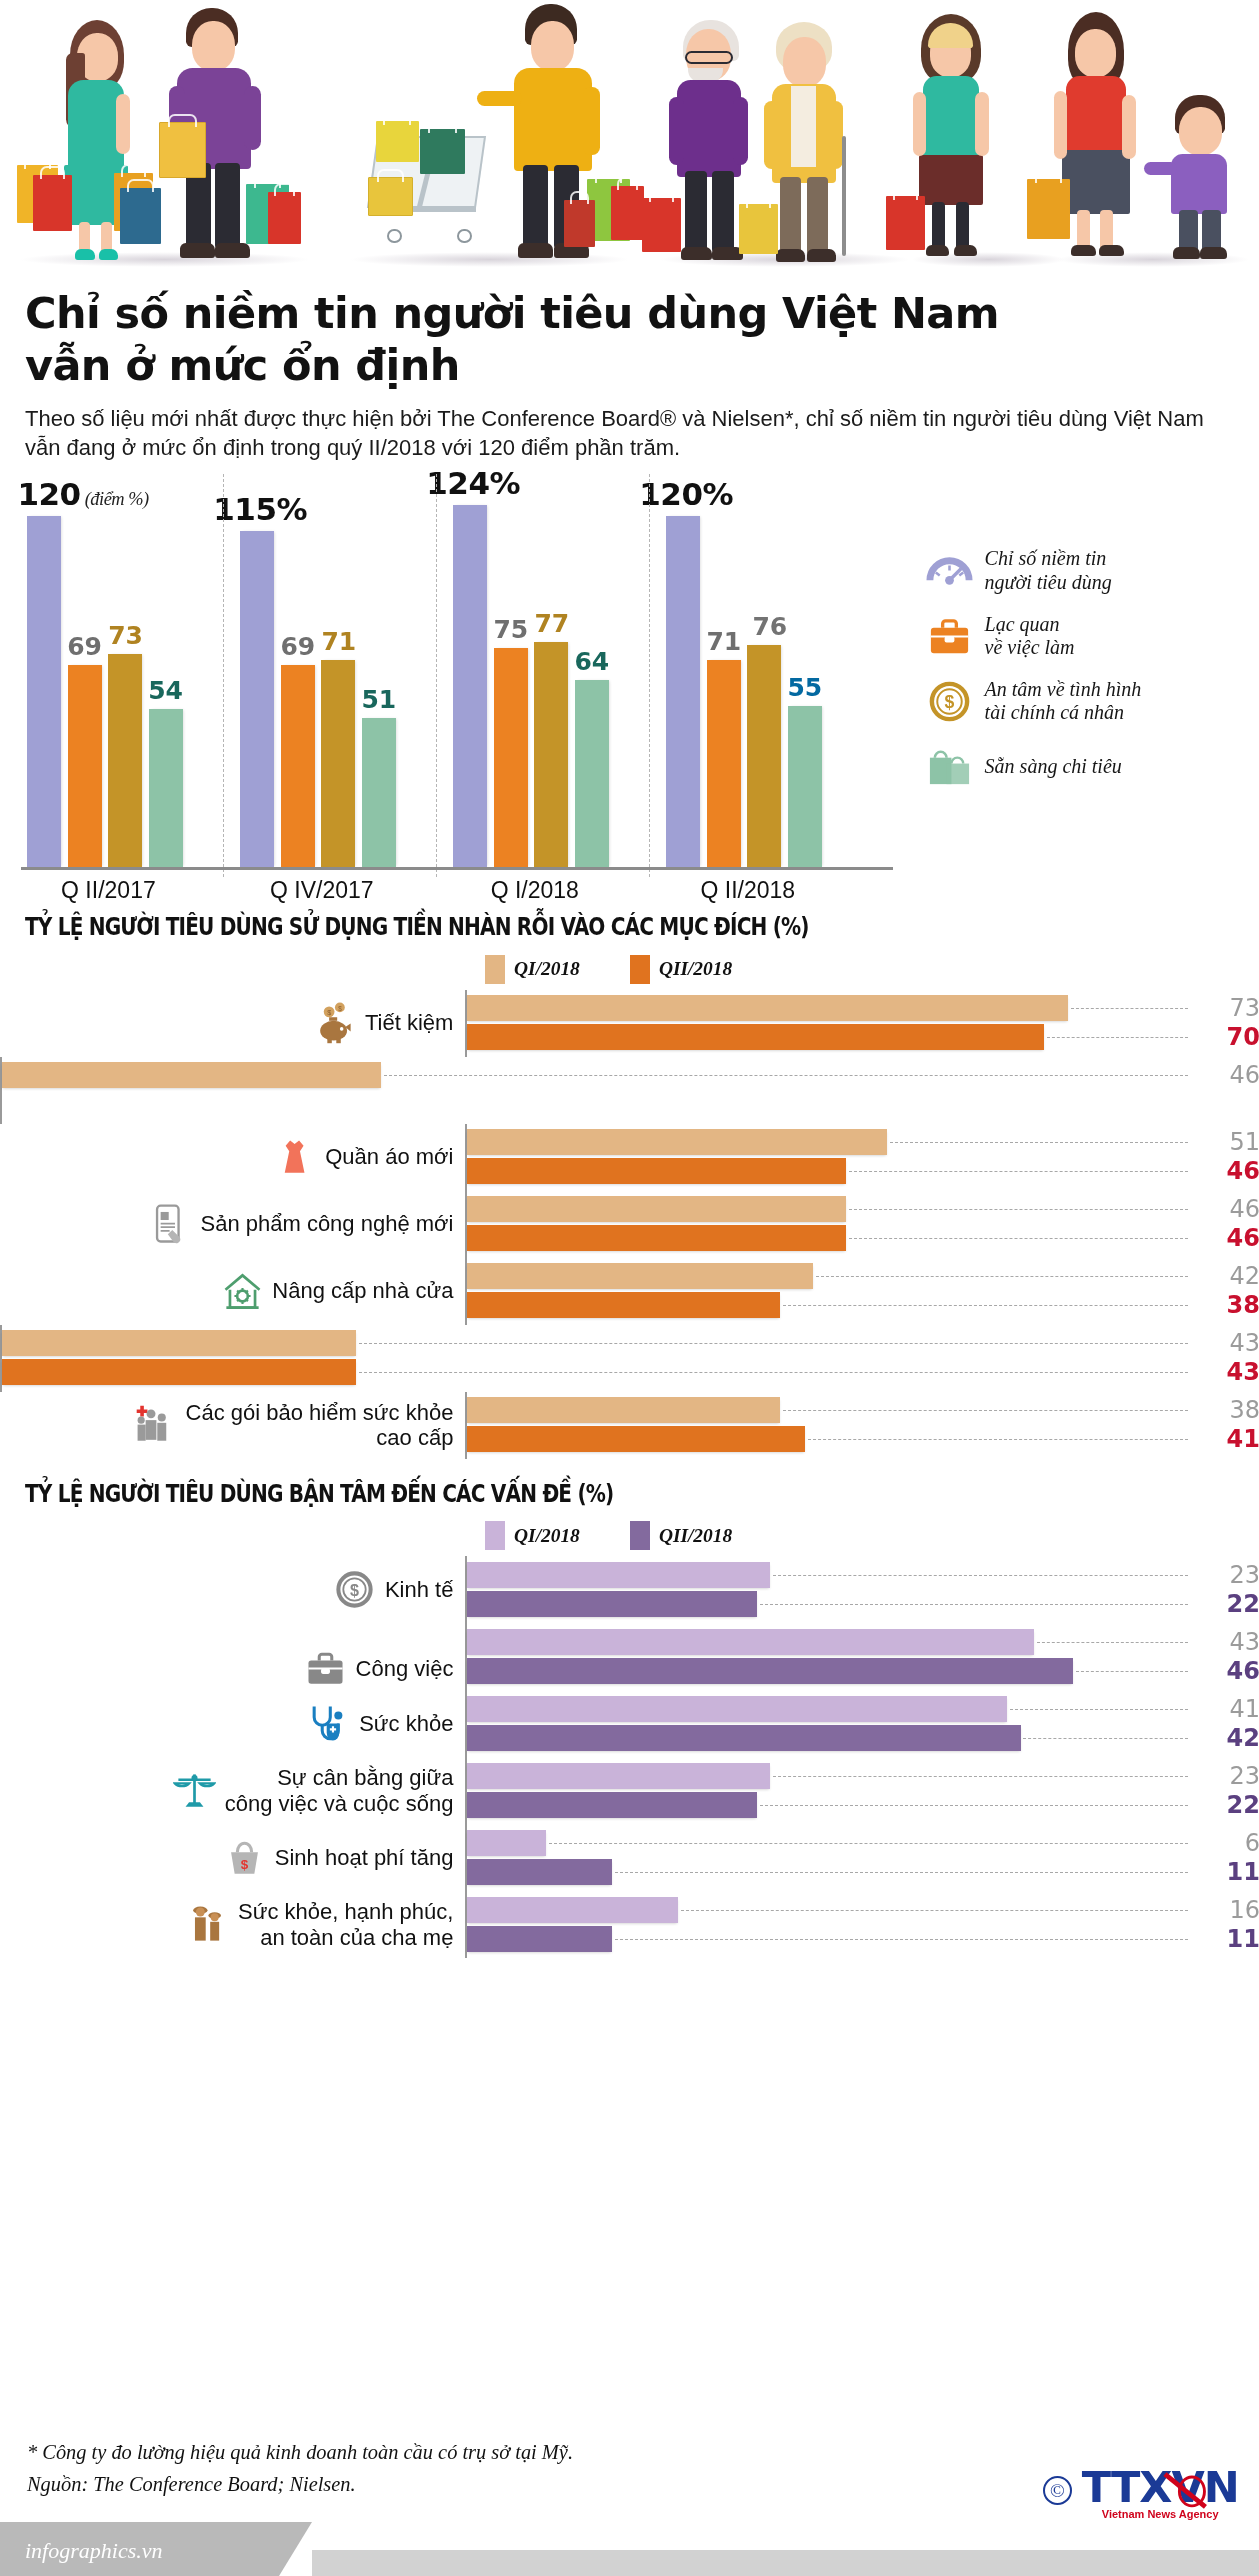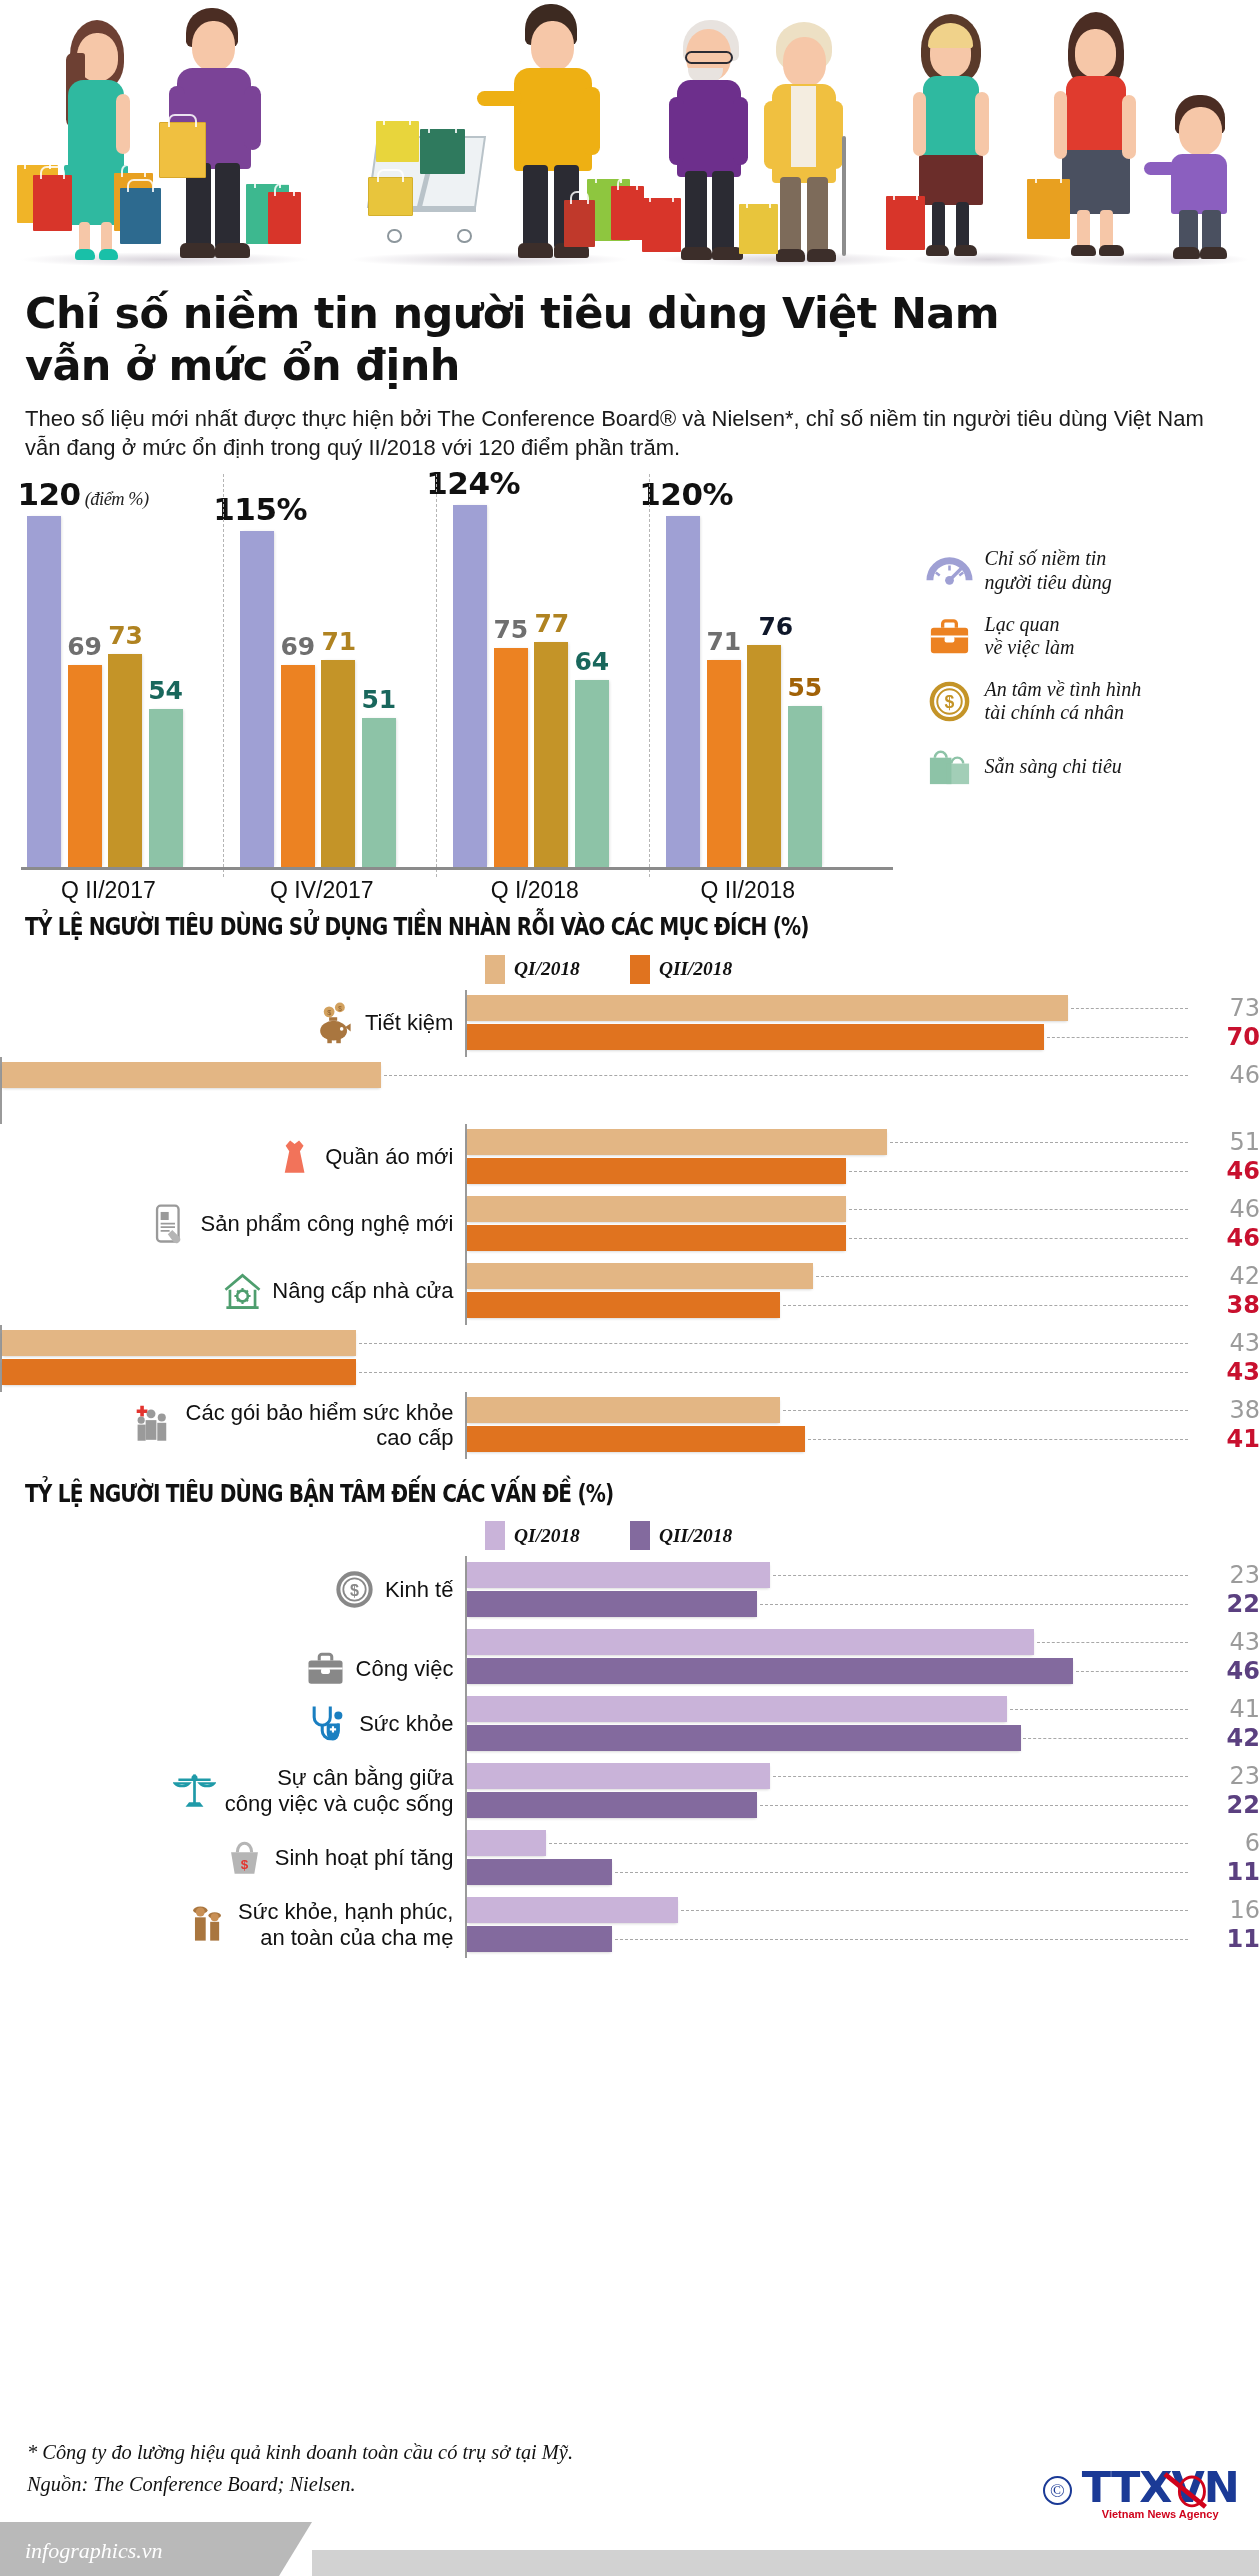"76" div.c1-val { color: #0f172a -> #737373; left: 66px -> 60px }
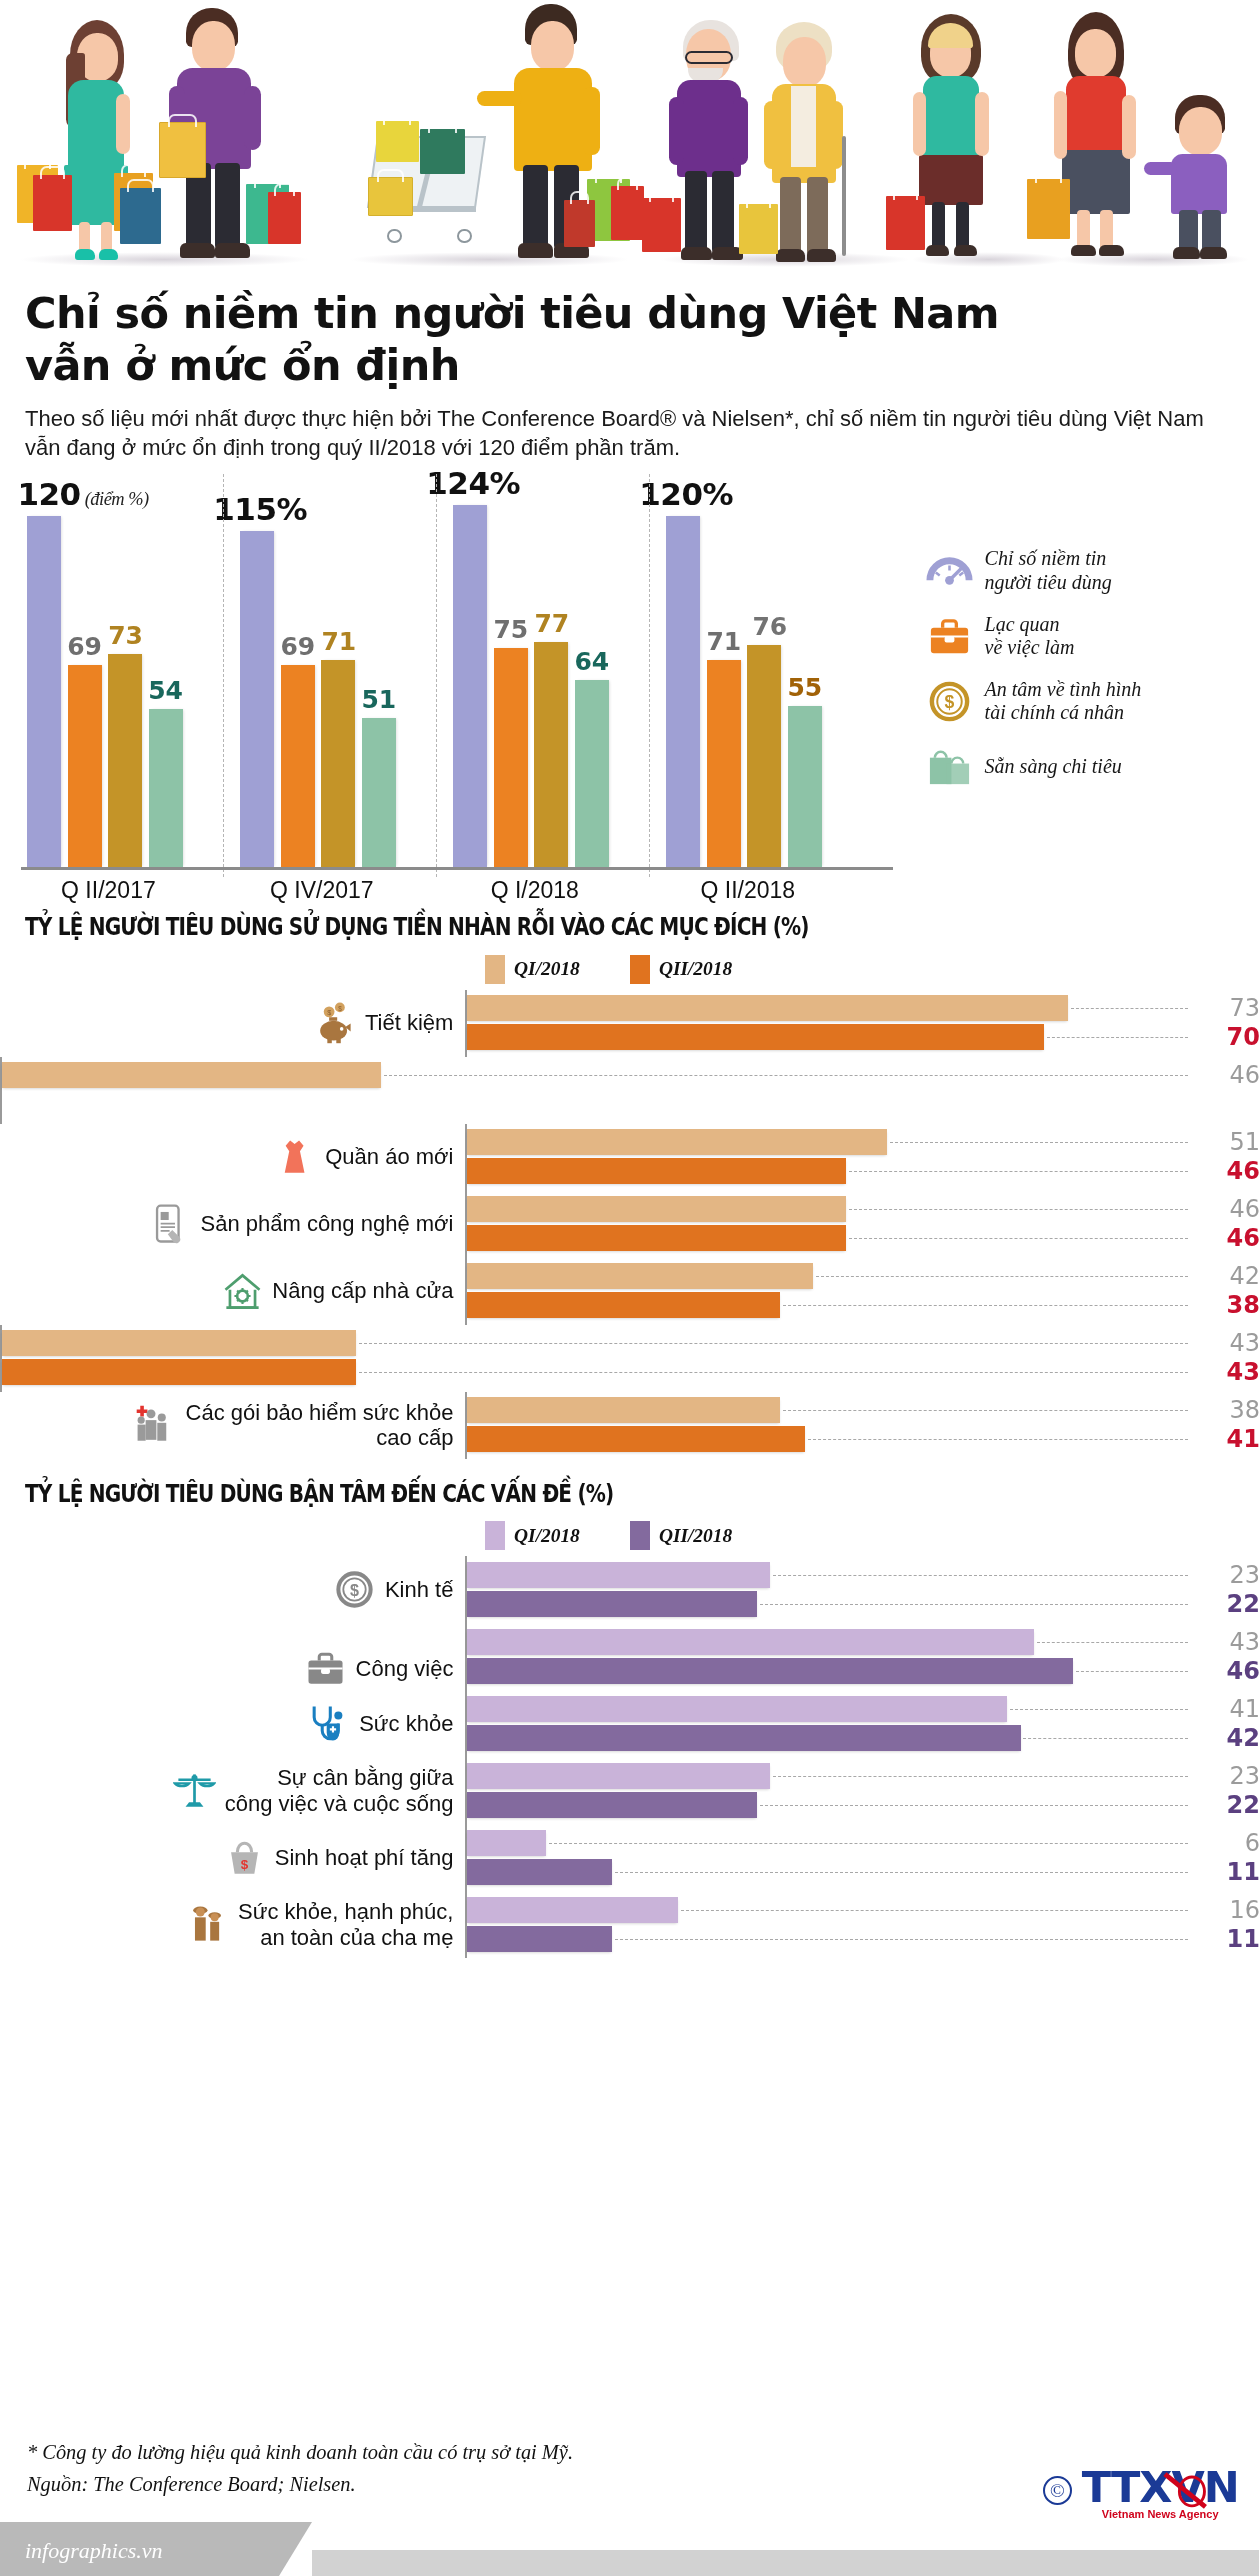"55" div.c1-val { color: #a16207 -> #0369a1 }
